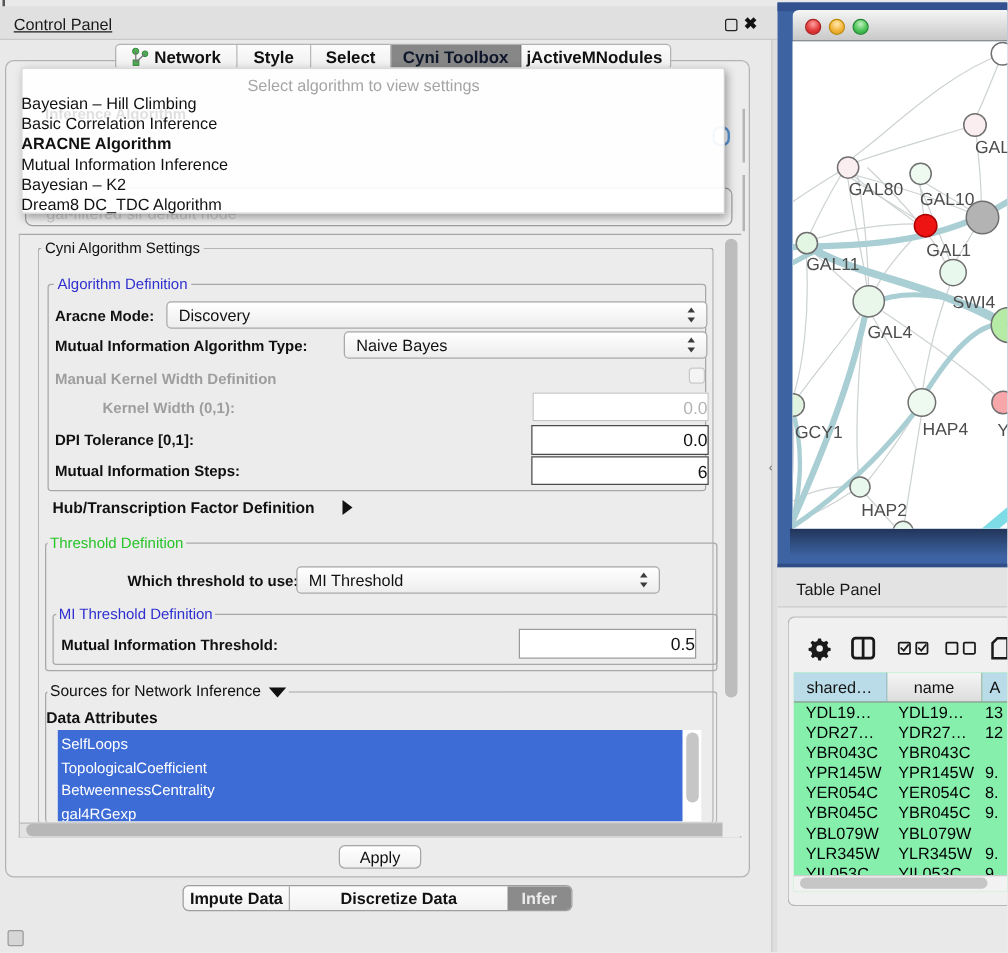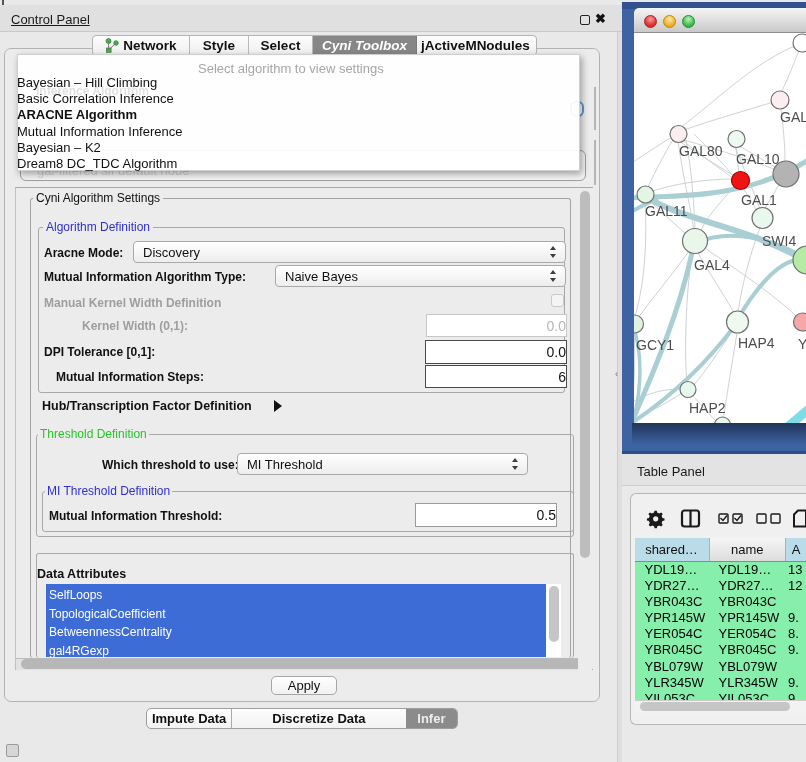"Cyni Toolbox" .tab.sel { color: #ffffff -> #0f172a; font-style: italic -> none }
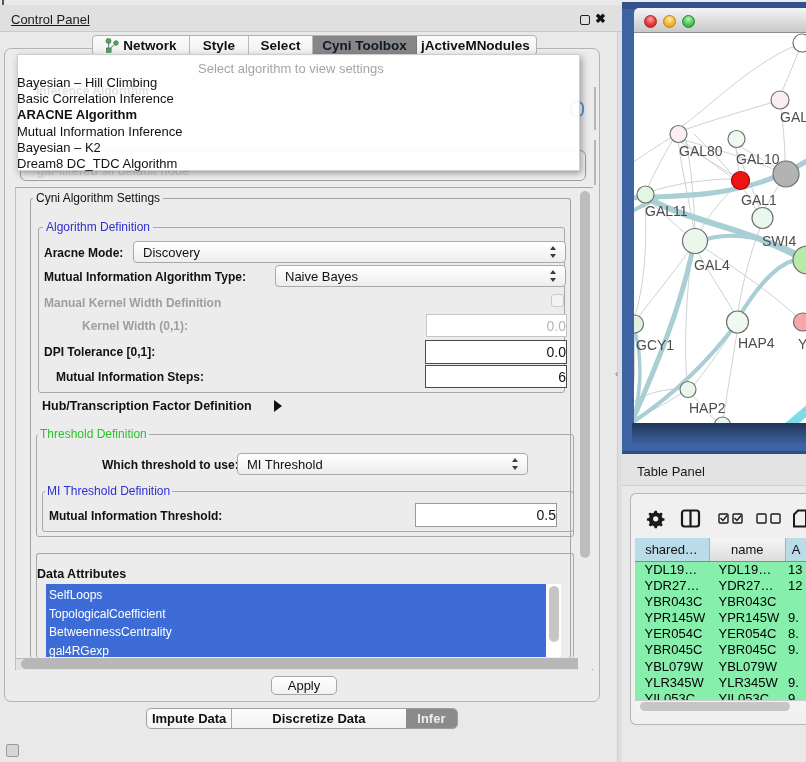"Mutual Information Steps:" div.abs { margin-left: 12px -> none }
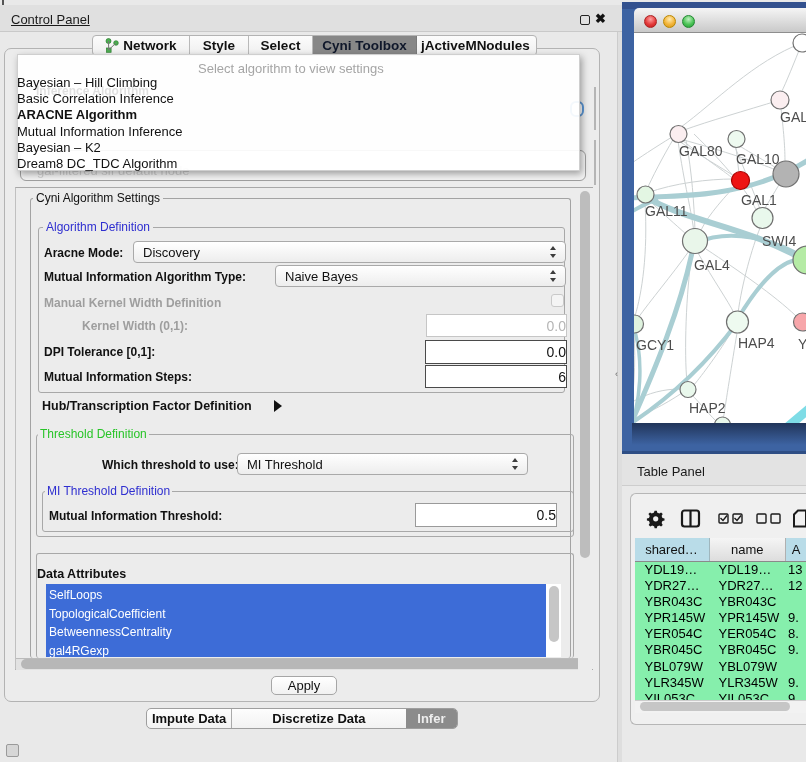"Sources for Network Inference" div.abs { html: none -> <div>Sources for Network Inference <span></span></div> }
